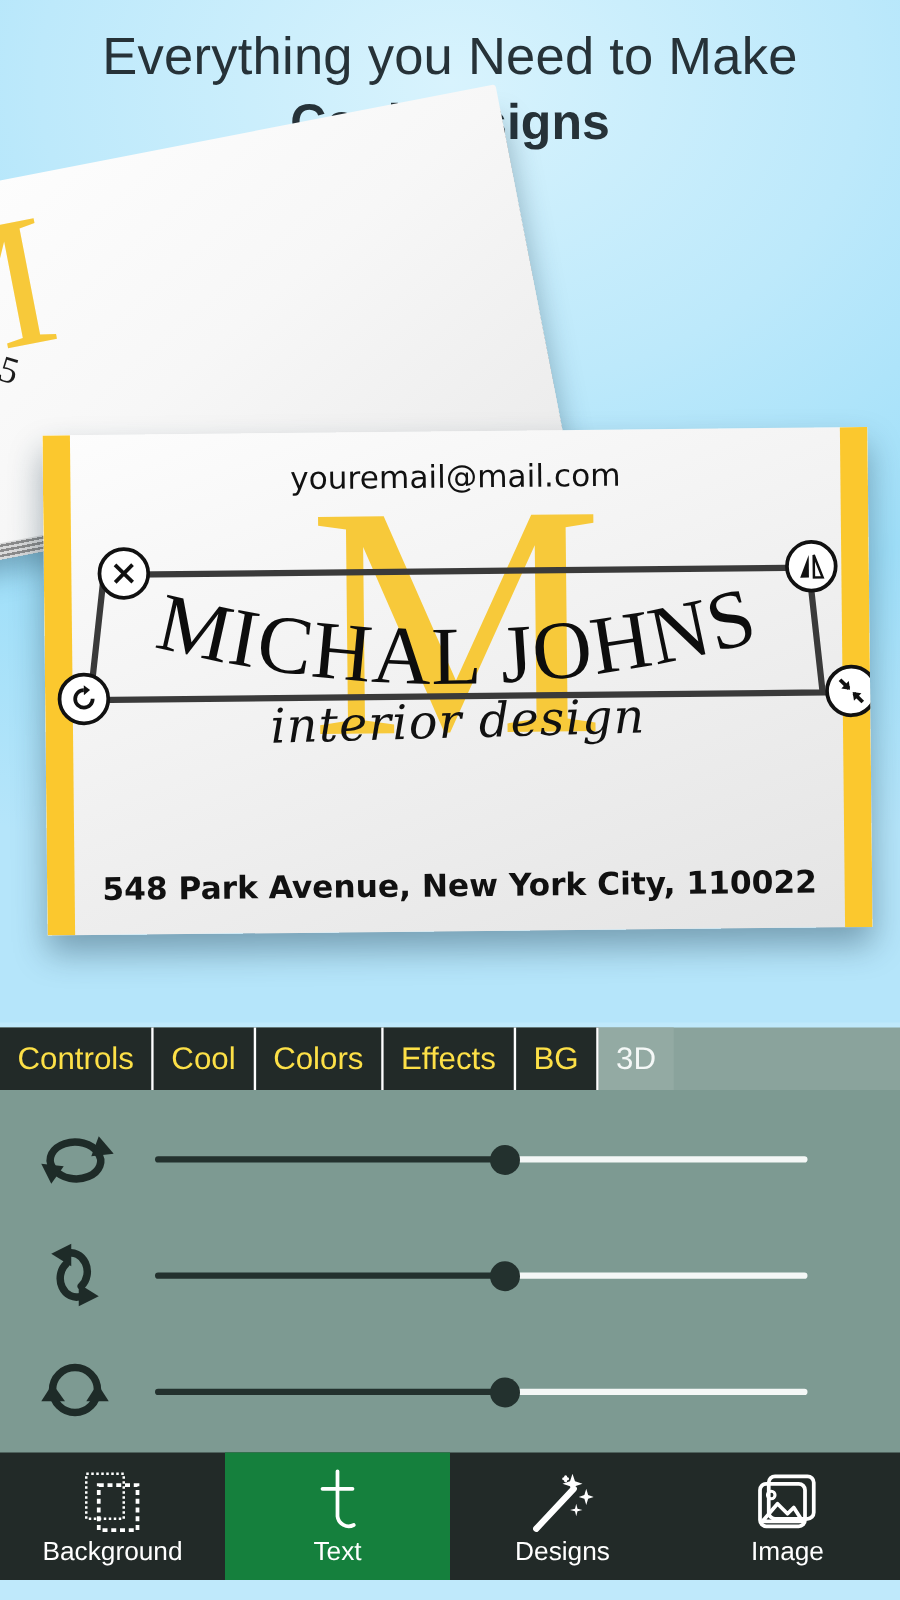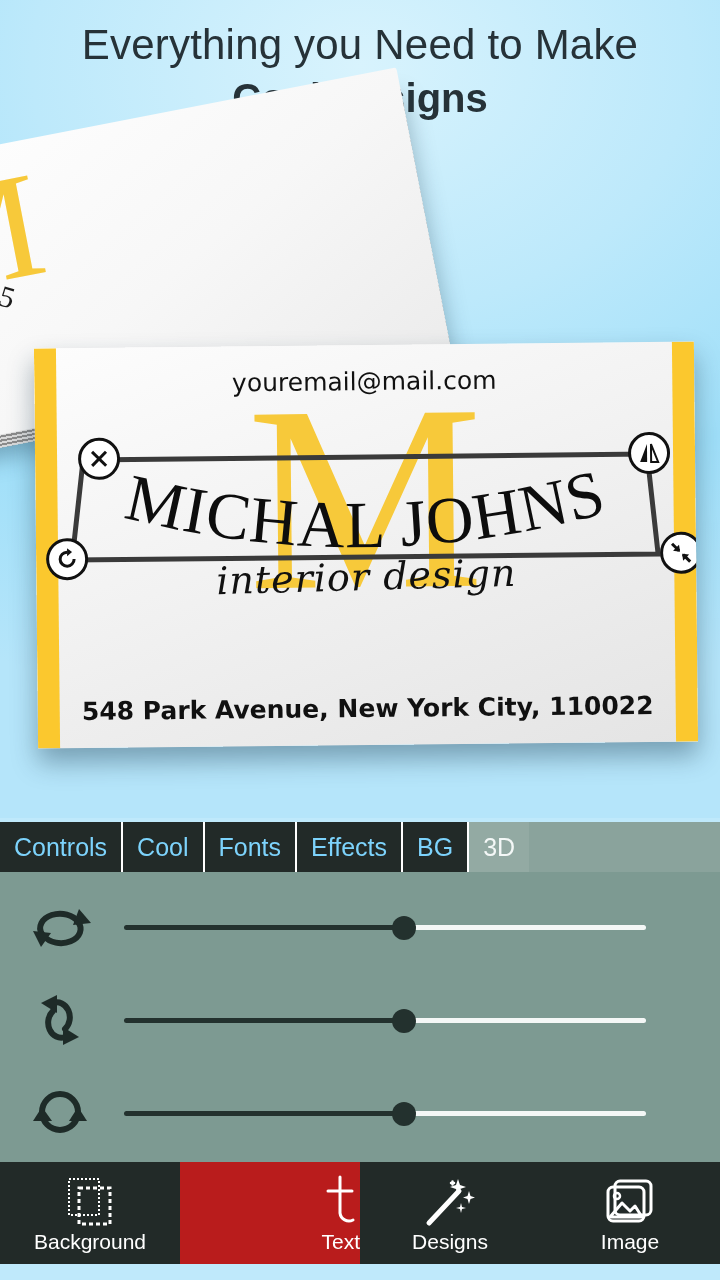"Controls" .tab { color: #7dd3fc -> #fde047 }
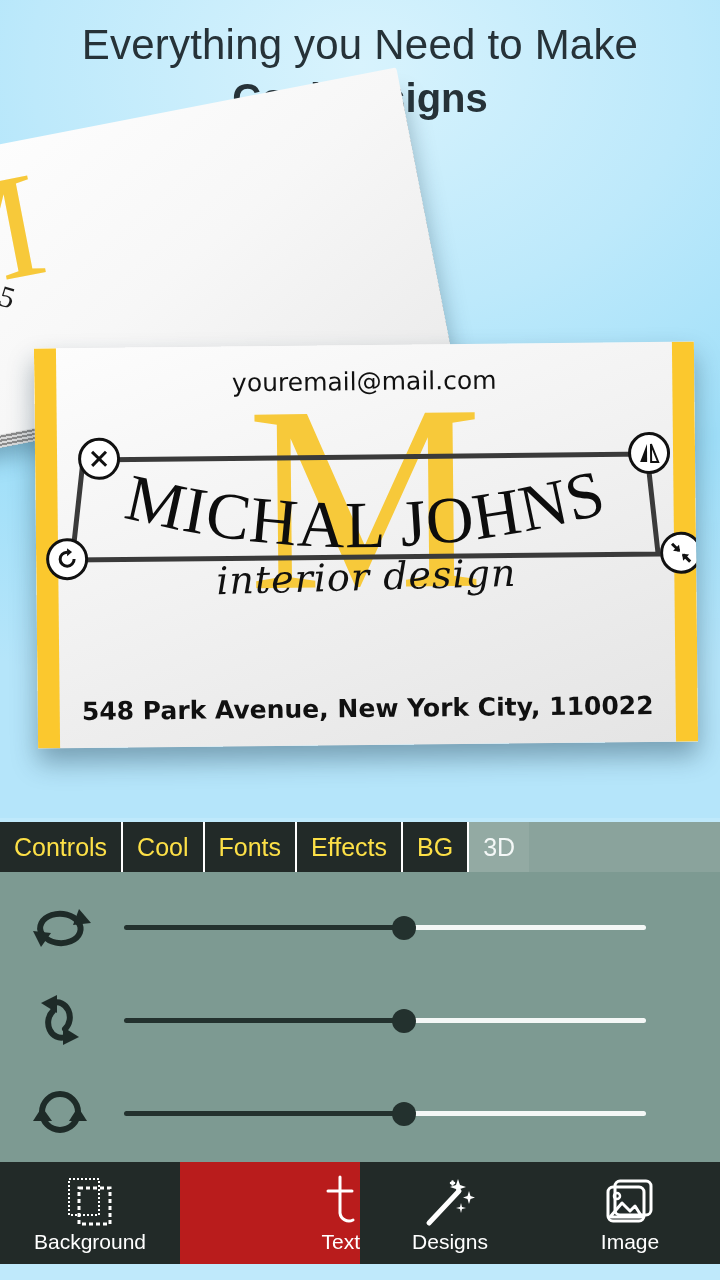"Fonts" span { text: Fonts -> Colors }
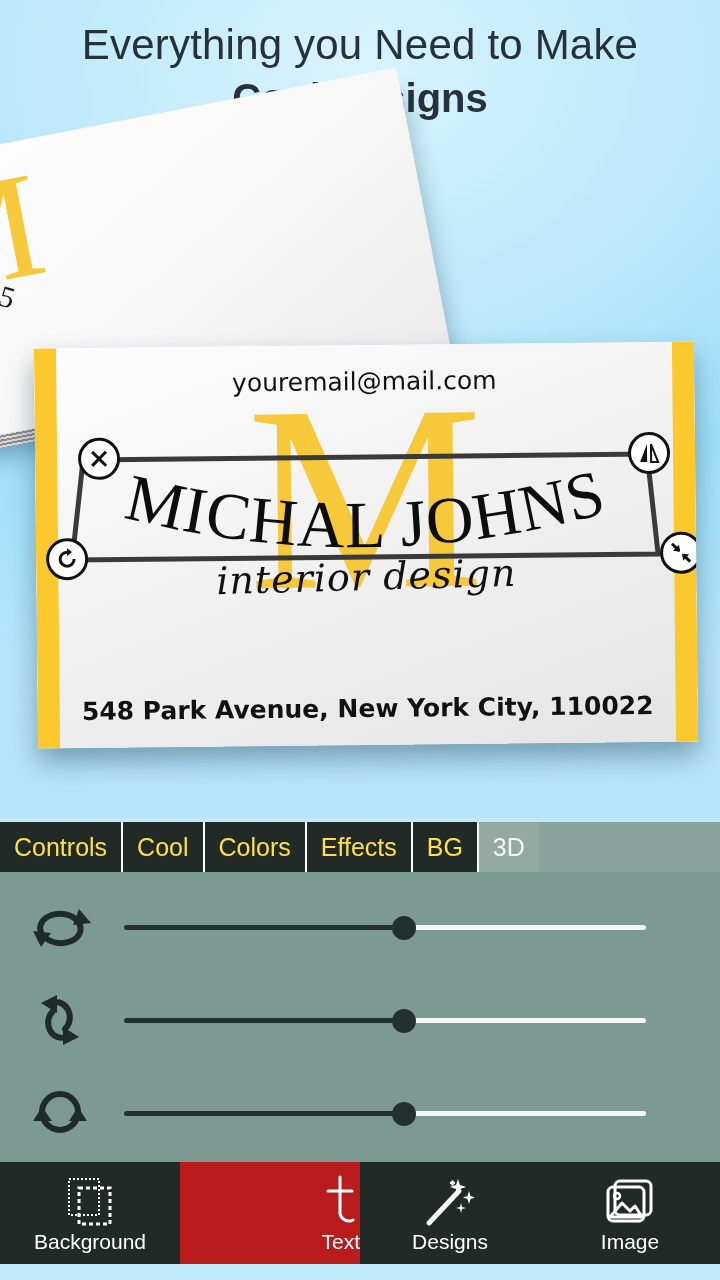"Text" .navitem.active { align-items: flex-end -> none; background: #b91c1c -> #15803d }
